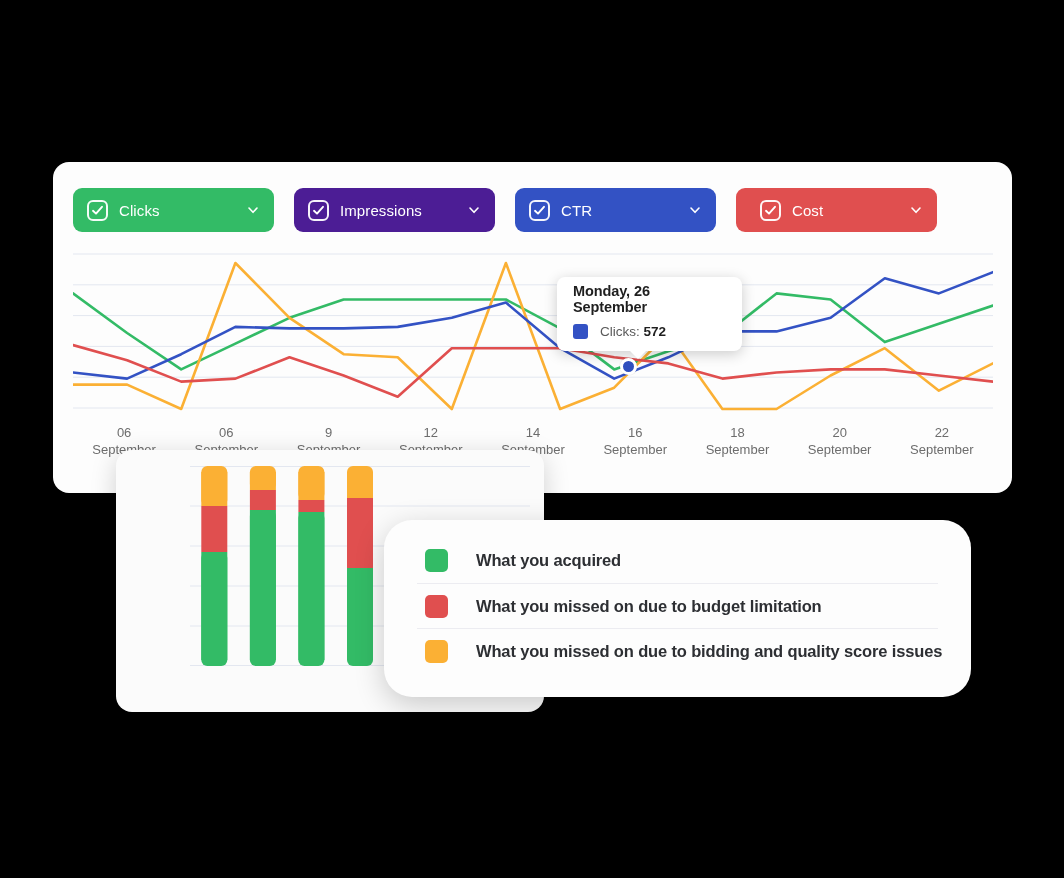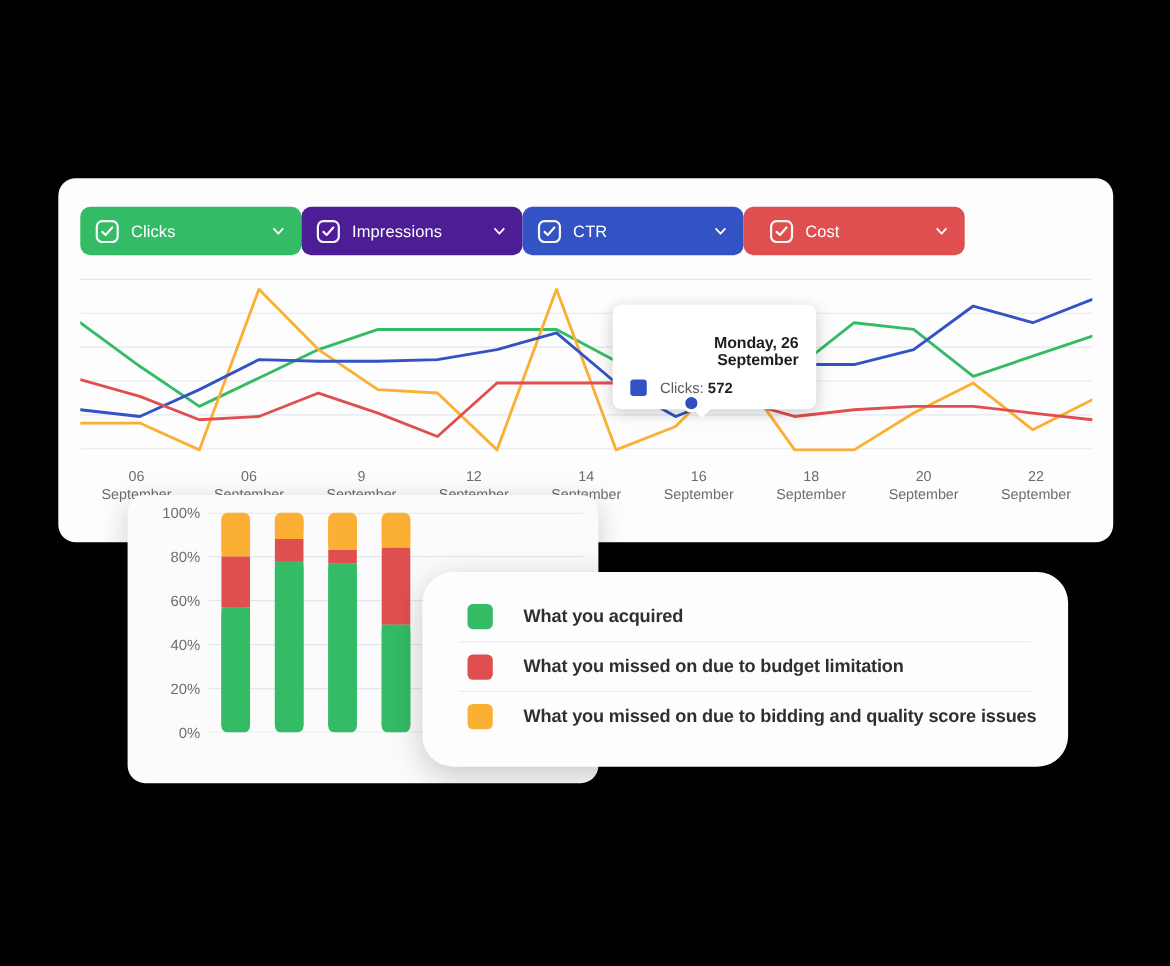"Clicks" .pill-row { gap: none -> 20px }
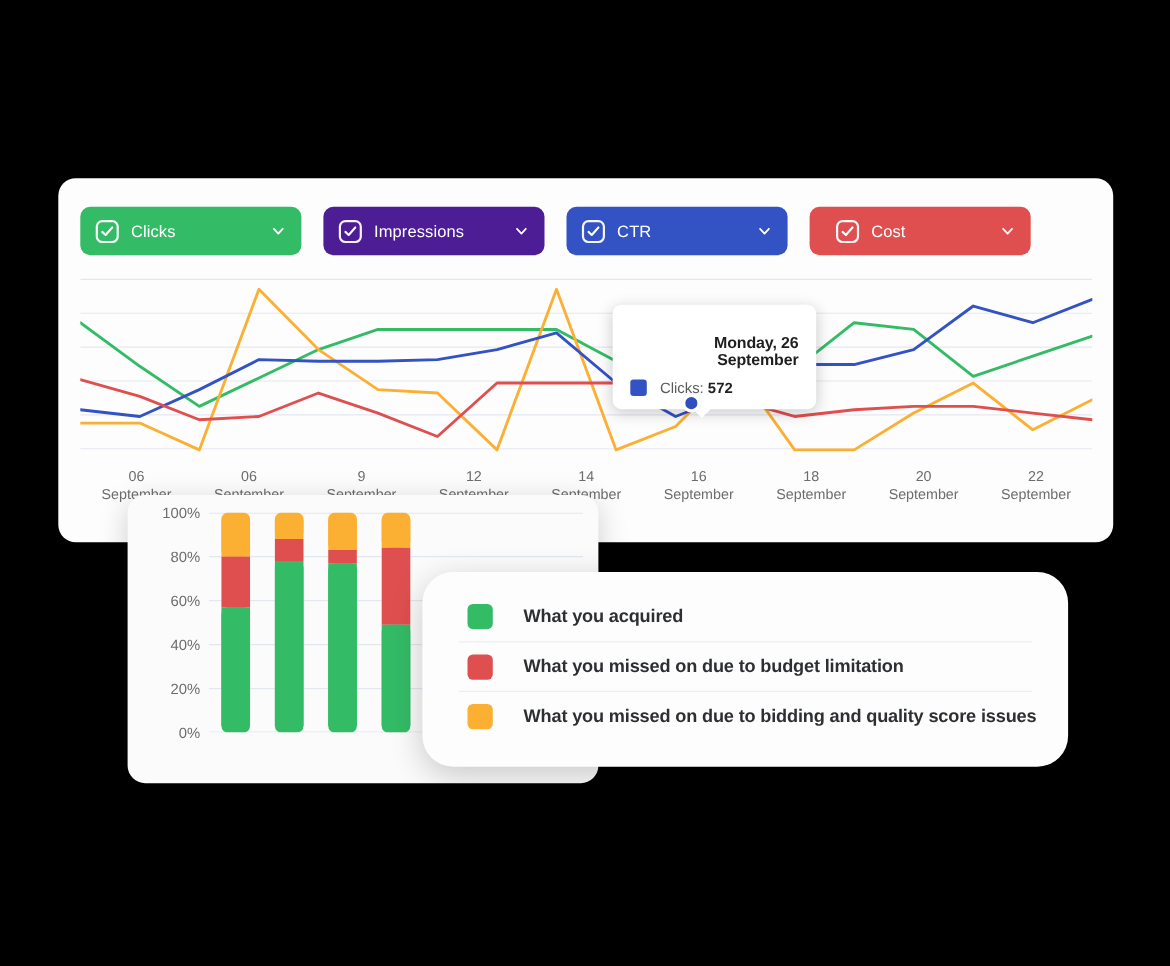"Monday, 26 September" .tooltip { padding: 27px 16px 12px 16px -> 6px 16px 12px 16px; text-align: right -> none }
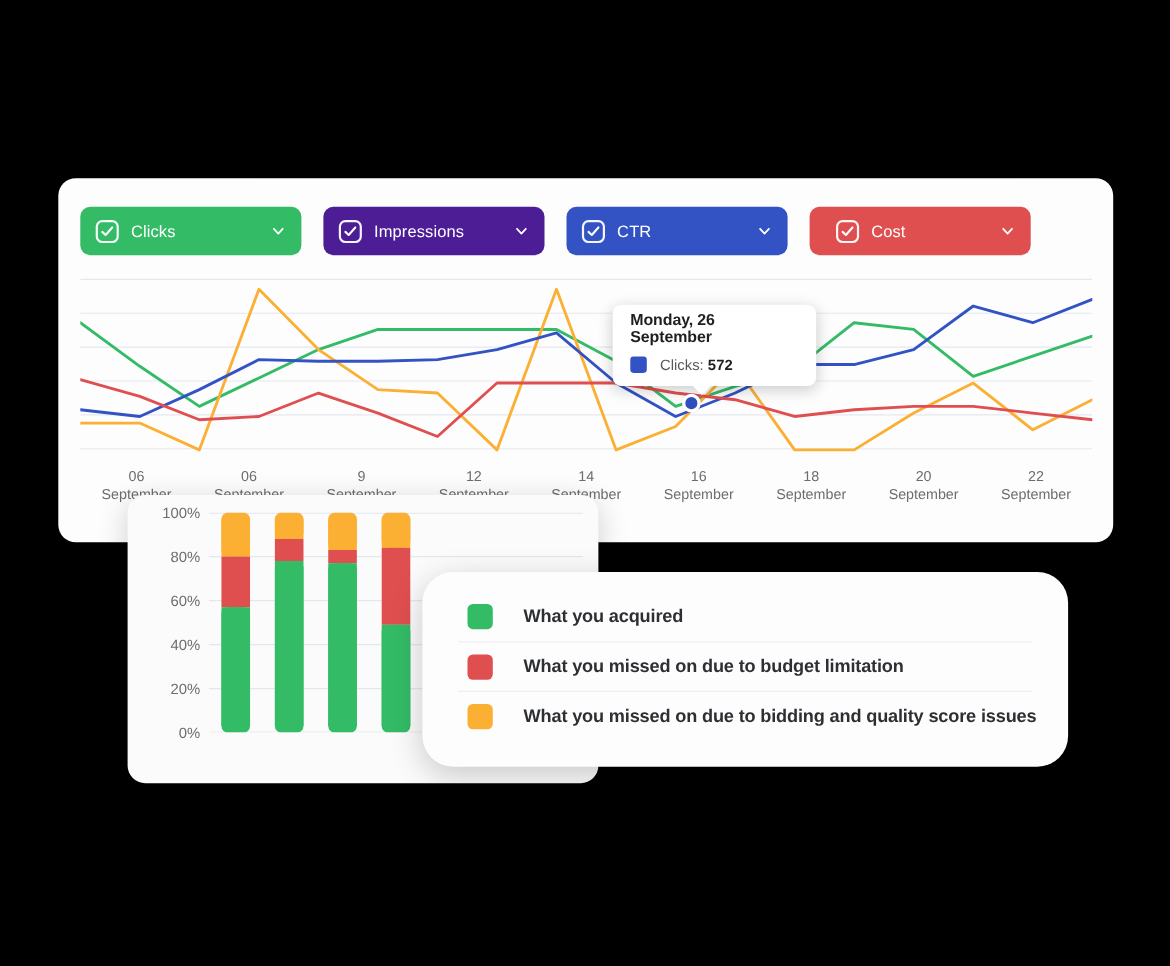"100%" div.bar-ylabels { html: <div> <div>100%</div> <div>80%</div> <div>60%</div> <div>40%</div> <div>20%</div> <div>0%</div> </div> -> none }
